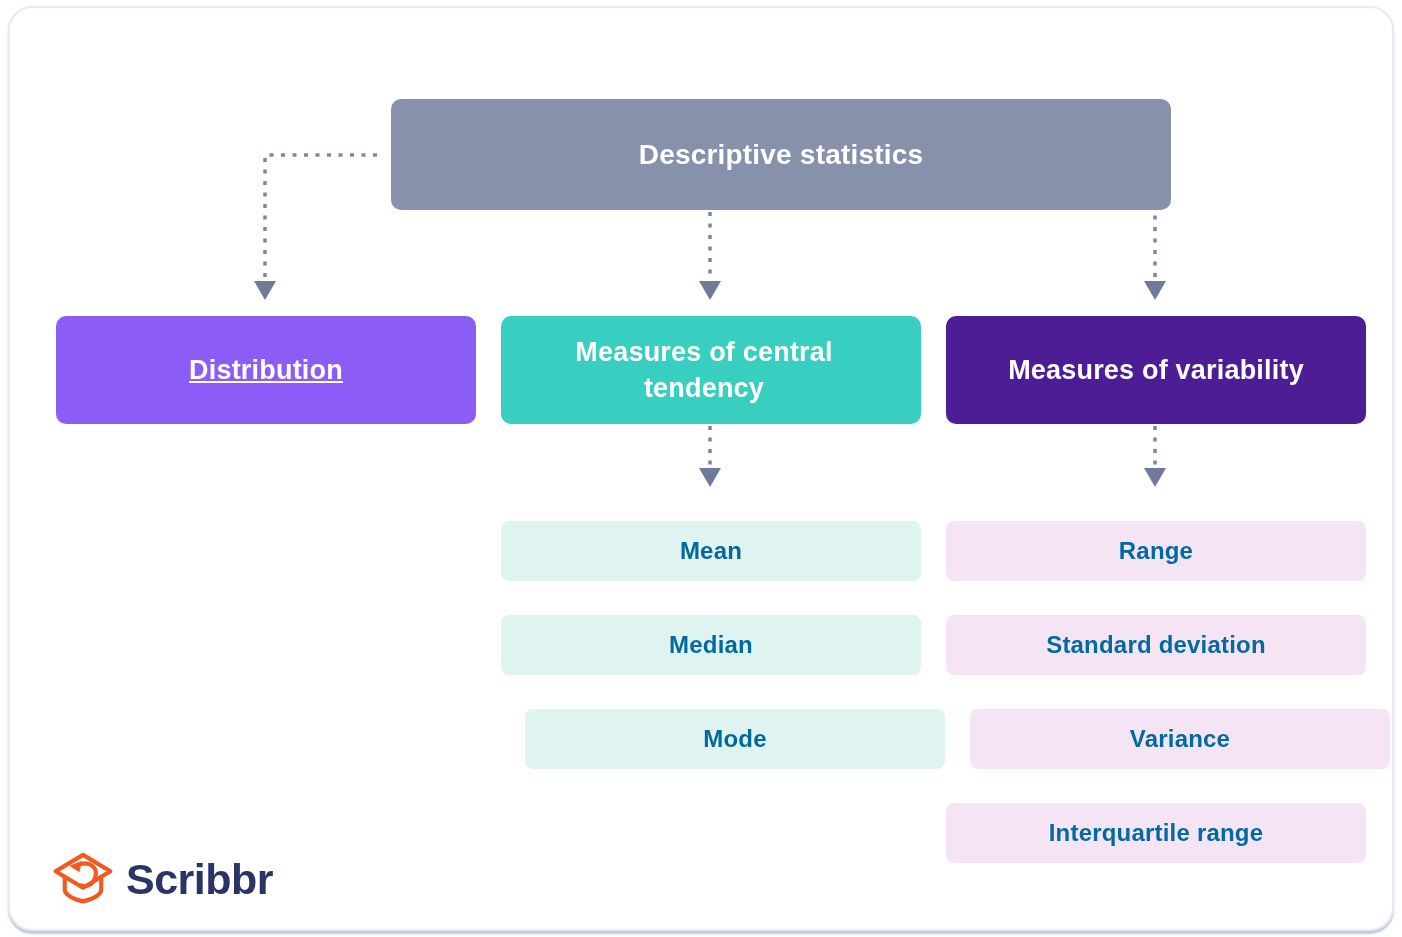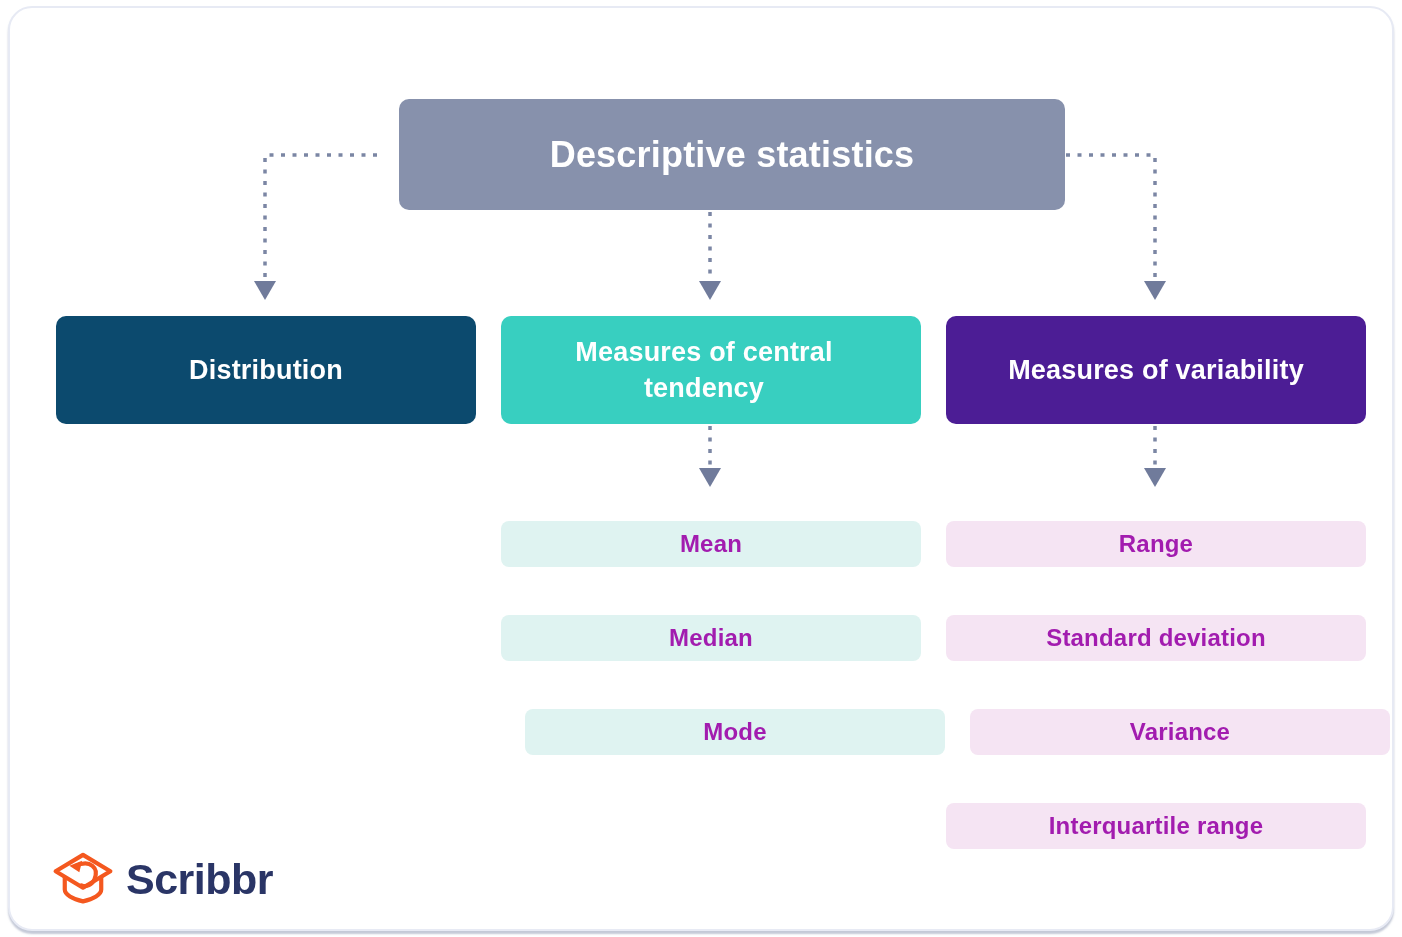"Descriptive statistics" .node-root { font-size: 36px -> 28px; left: 389px -> 381px; width: 666px -> 780px }
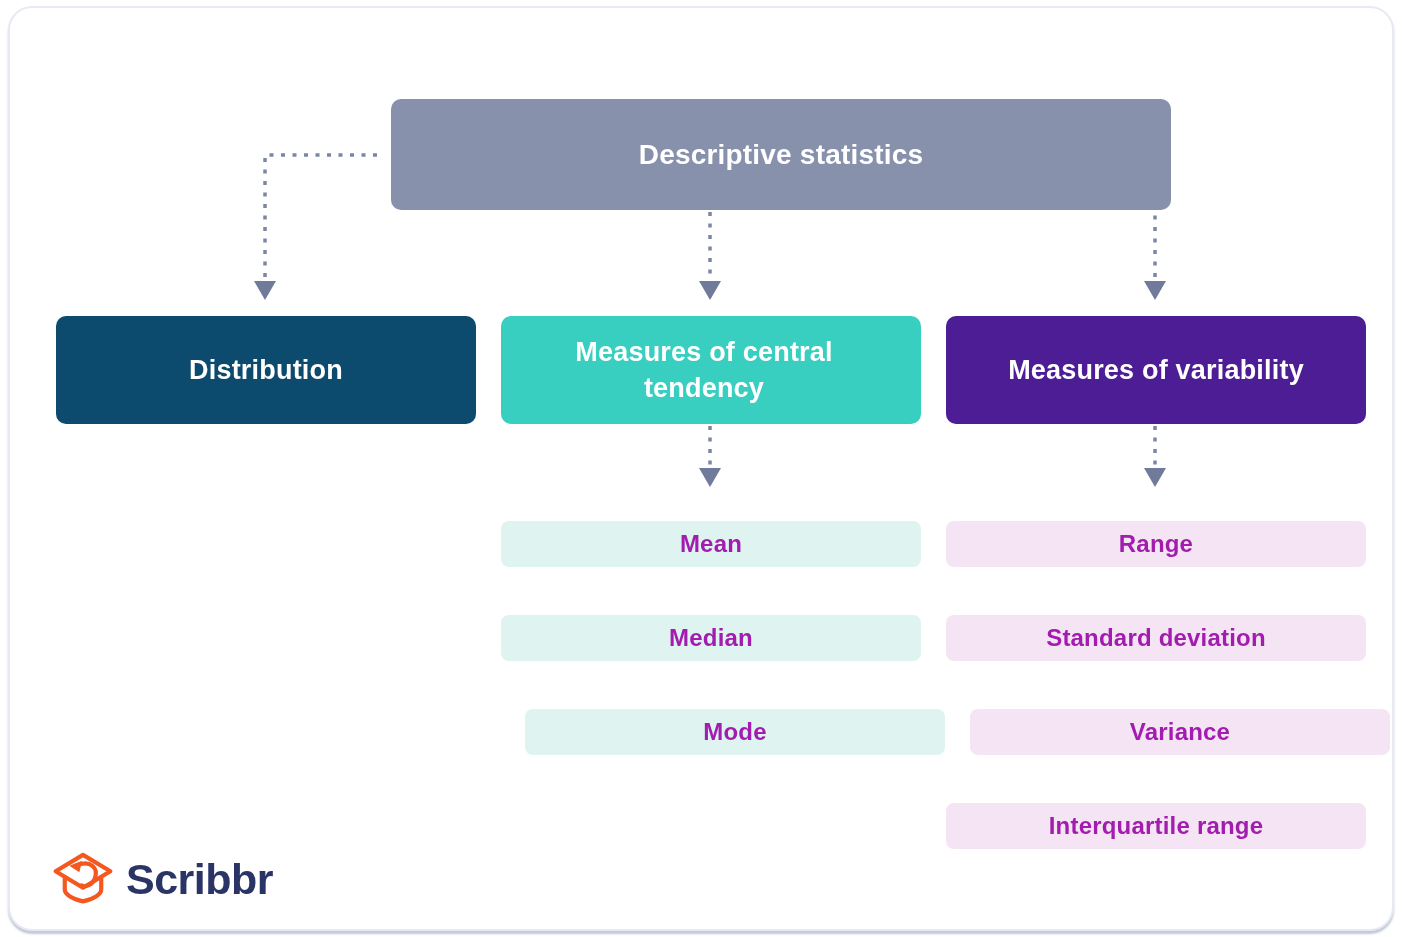"Distribution" .branch-distribution { background: #0c4a6e -> #8b5cf6; text-decoration: none -> underline }
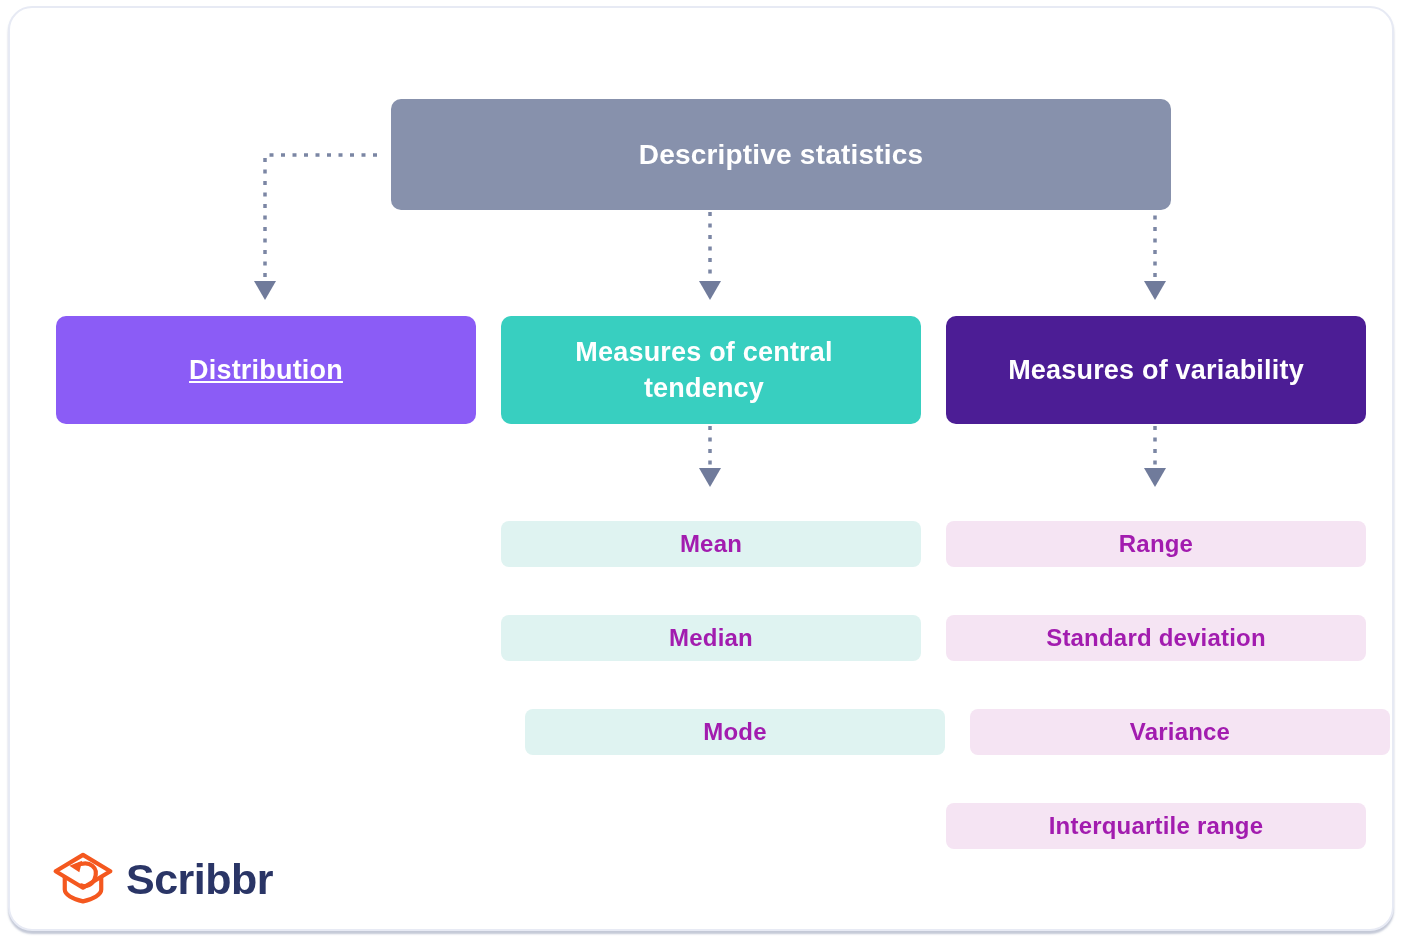"Mean" .leaf { color: #a21caf -> #0369a1; height: 46px -> 60px }
